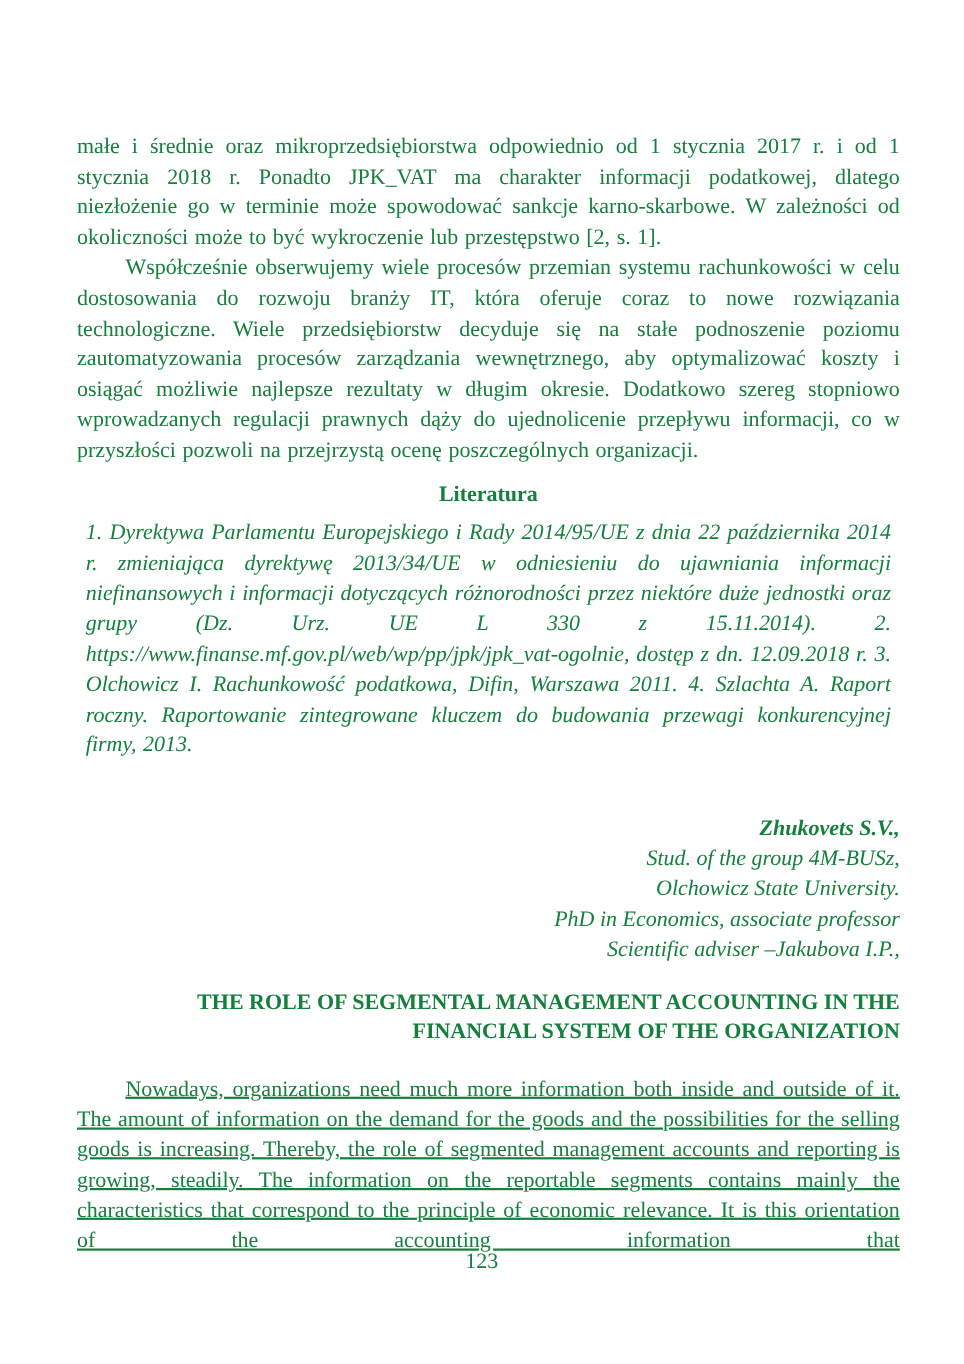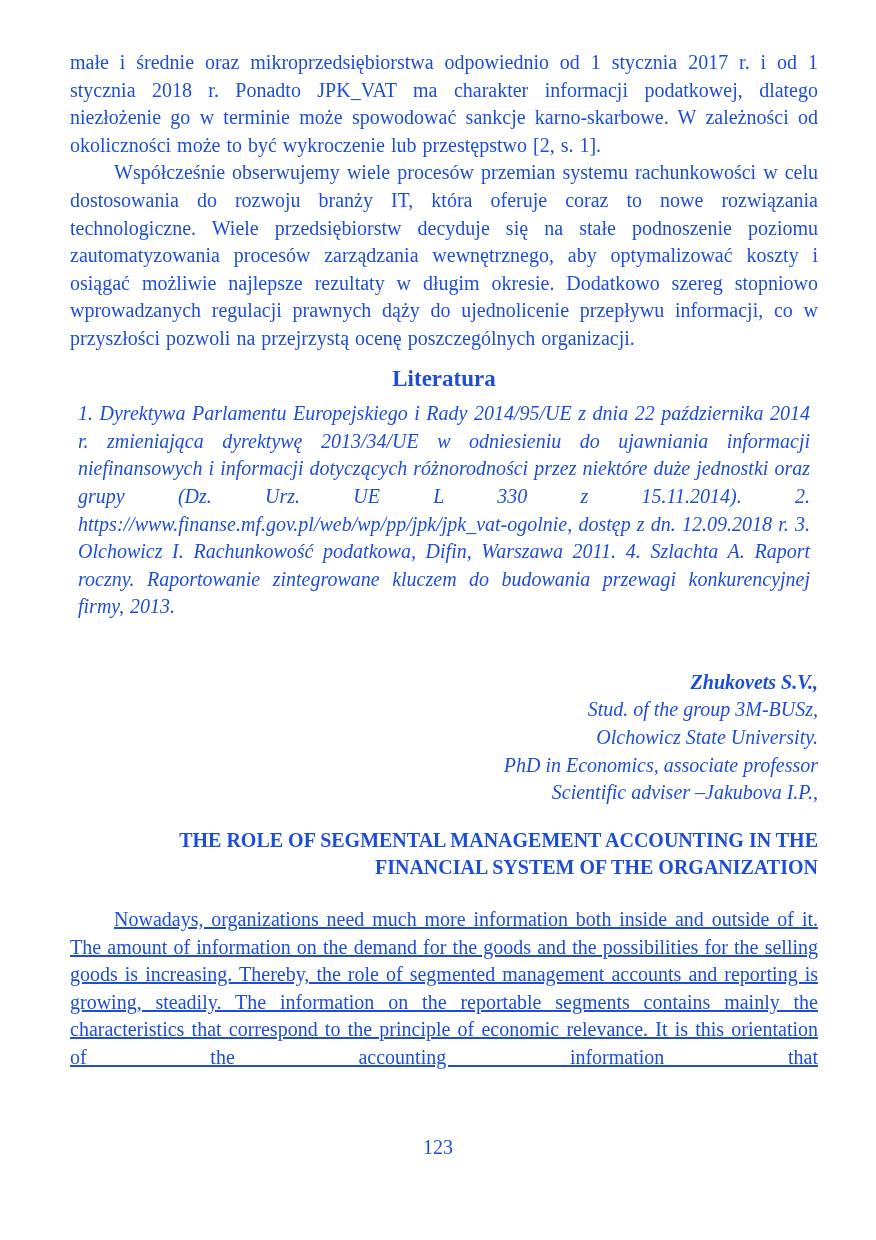"małe i średnie oraz" .page { color: #1d4ed8 -> #15803d; padding: 49px 58px 0 70px -> 120px 58px 0 70px }
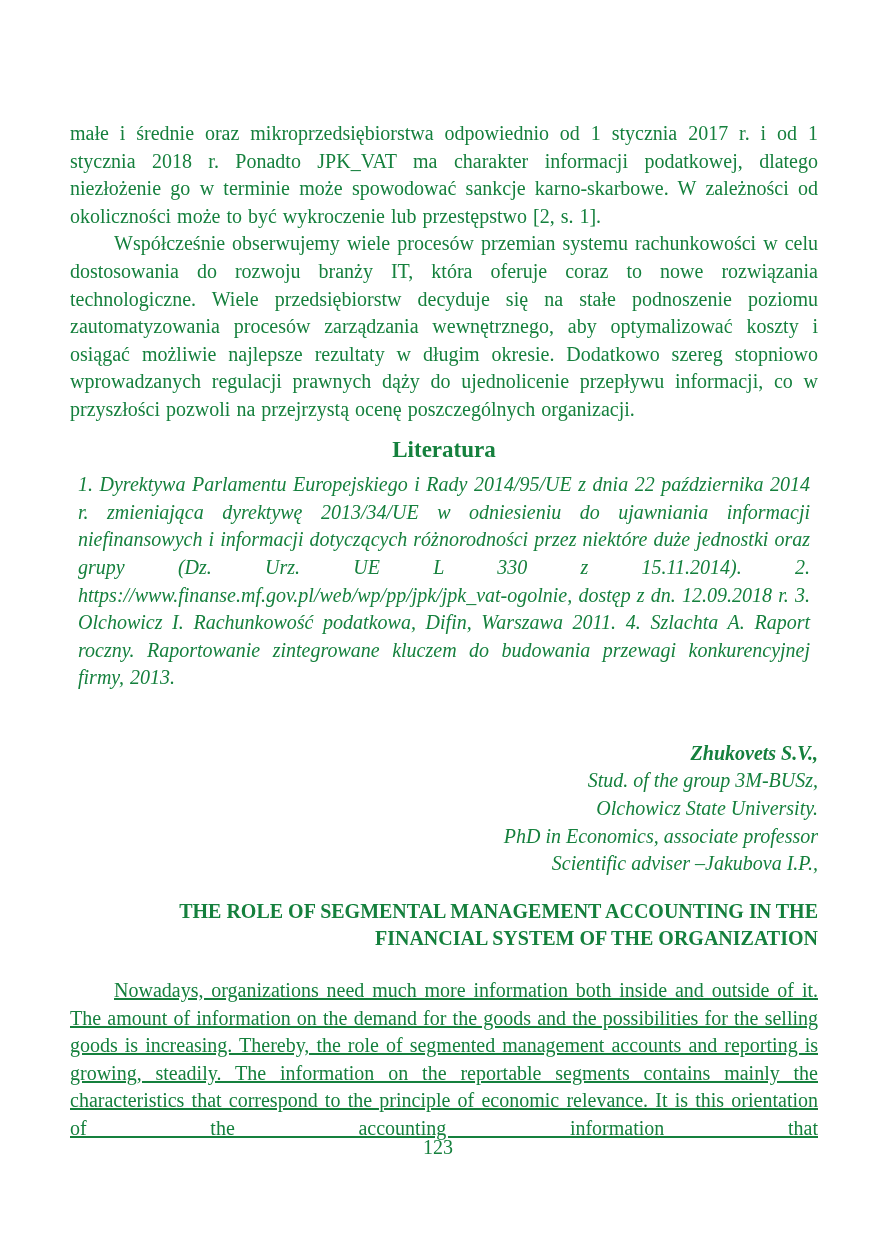"Literatura" h3.lit-heading { font-size: 23px -> 20px }
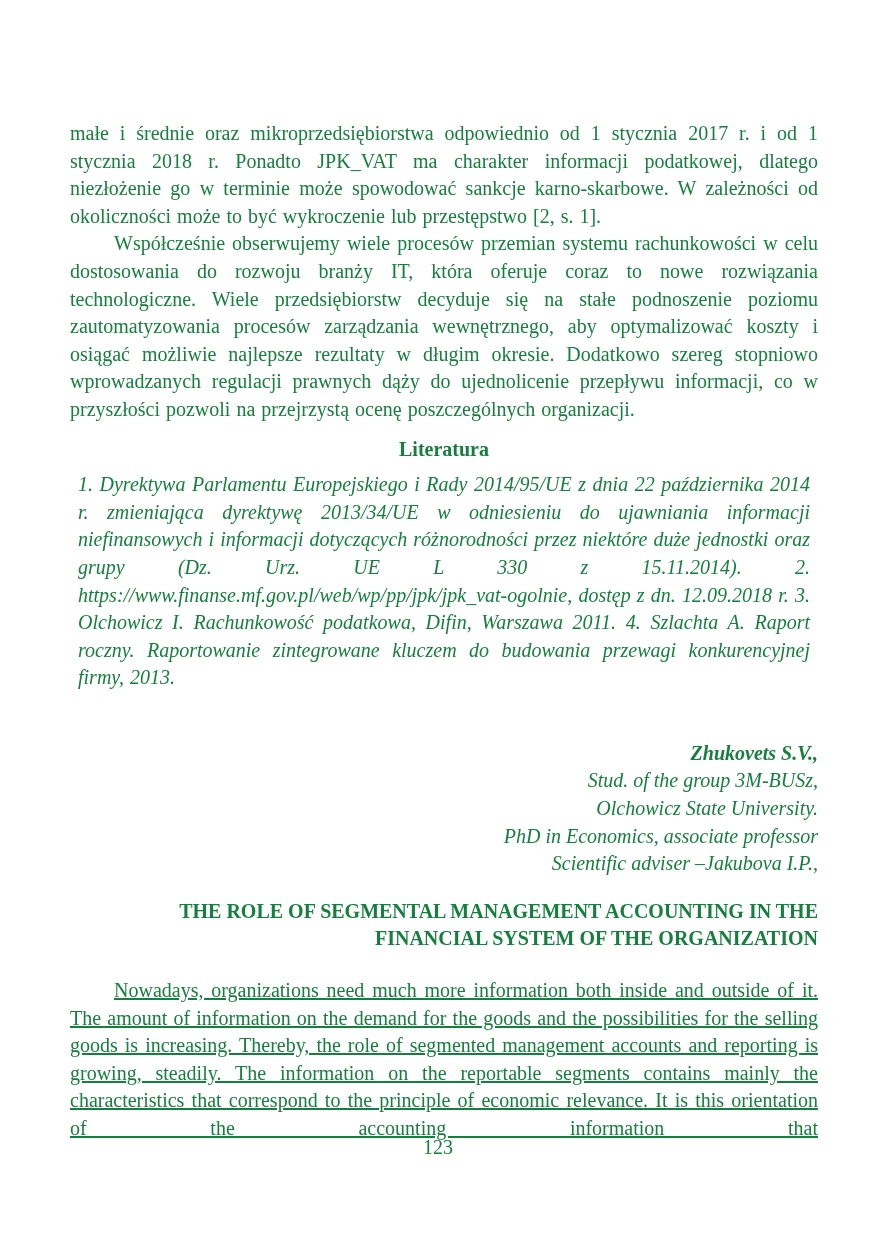"Stud. of the group 3M-BUSz," div { text: 3M-BUSz -> 4M-BUSz }
